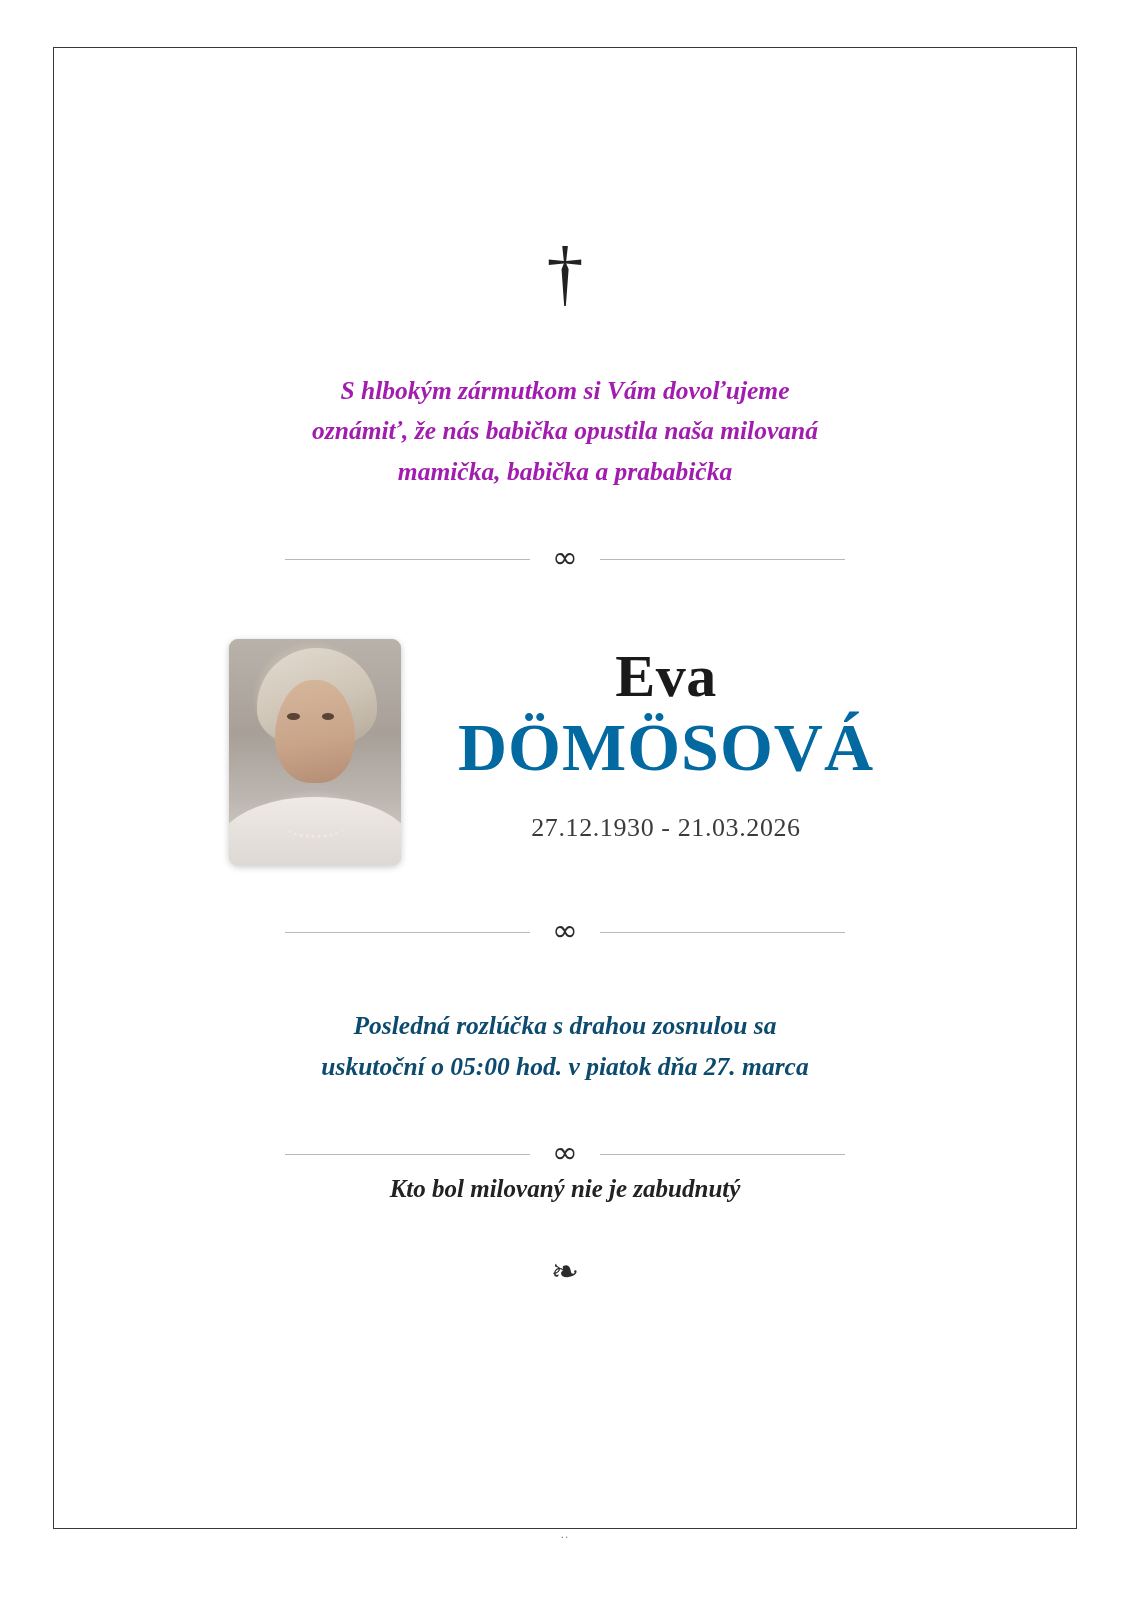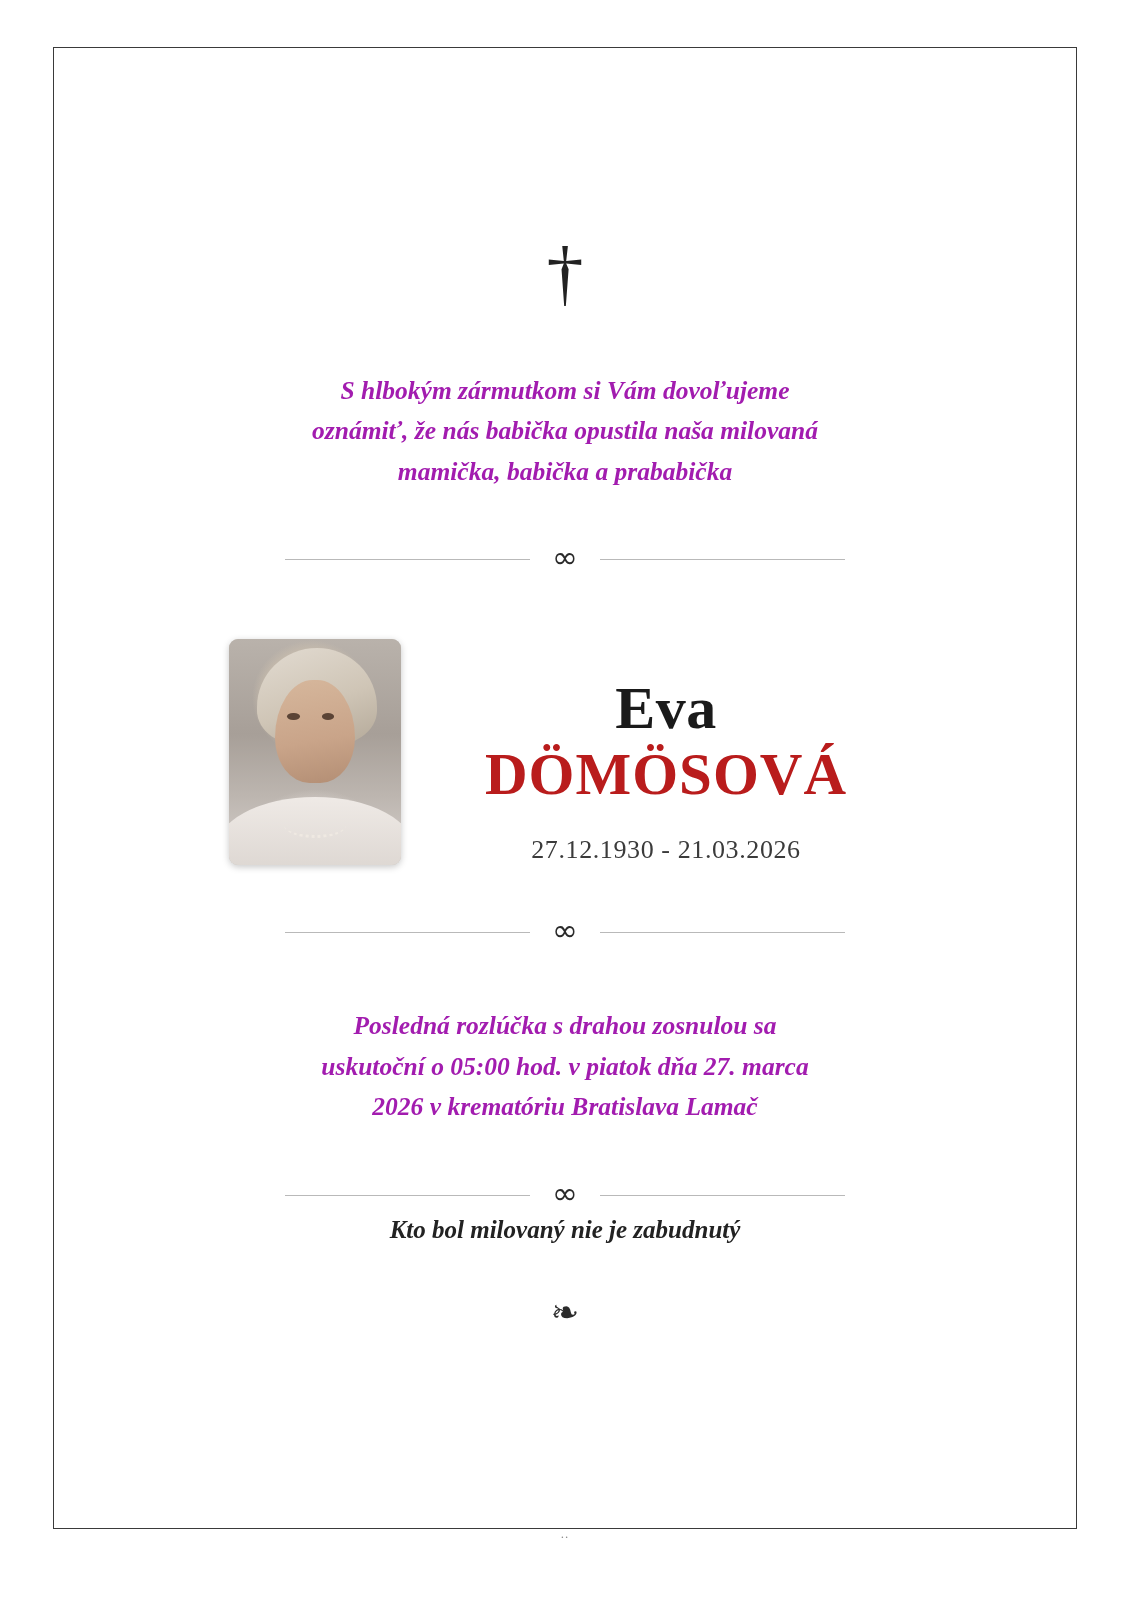"Eva" .person { align-items: flex-end -> center }
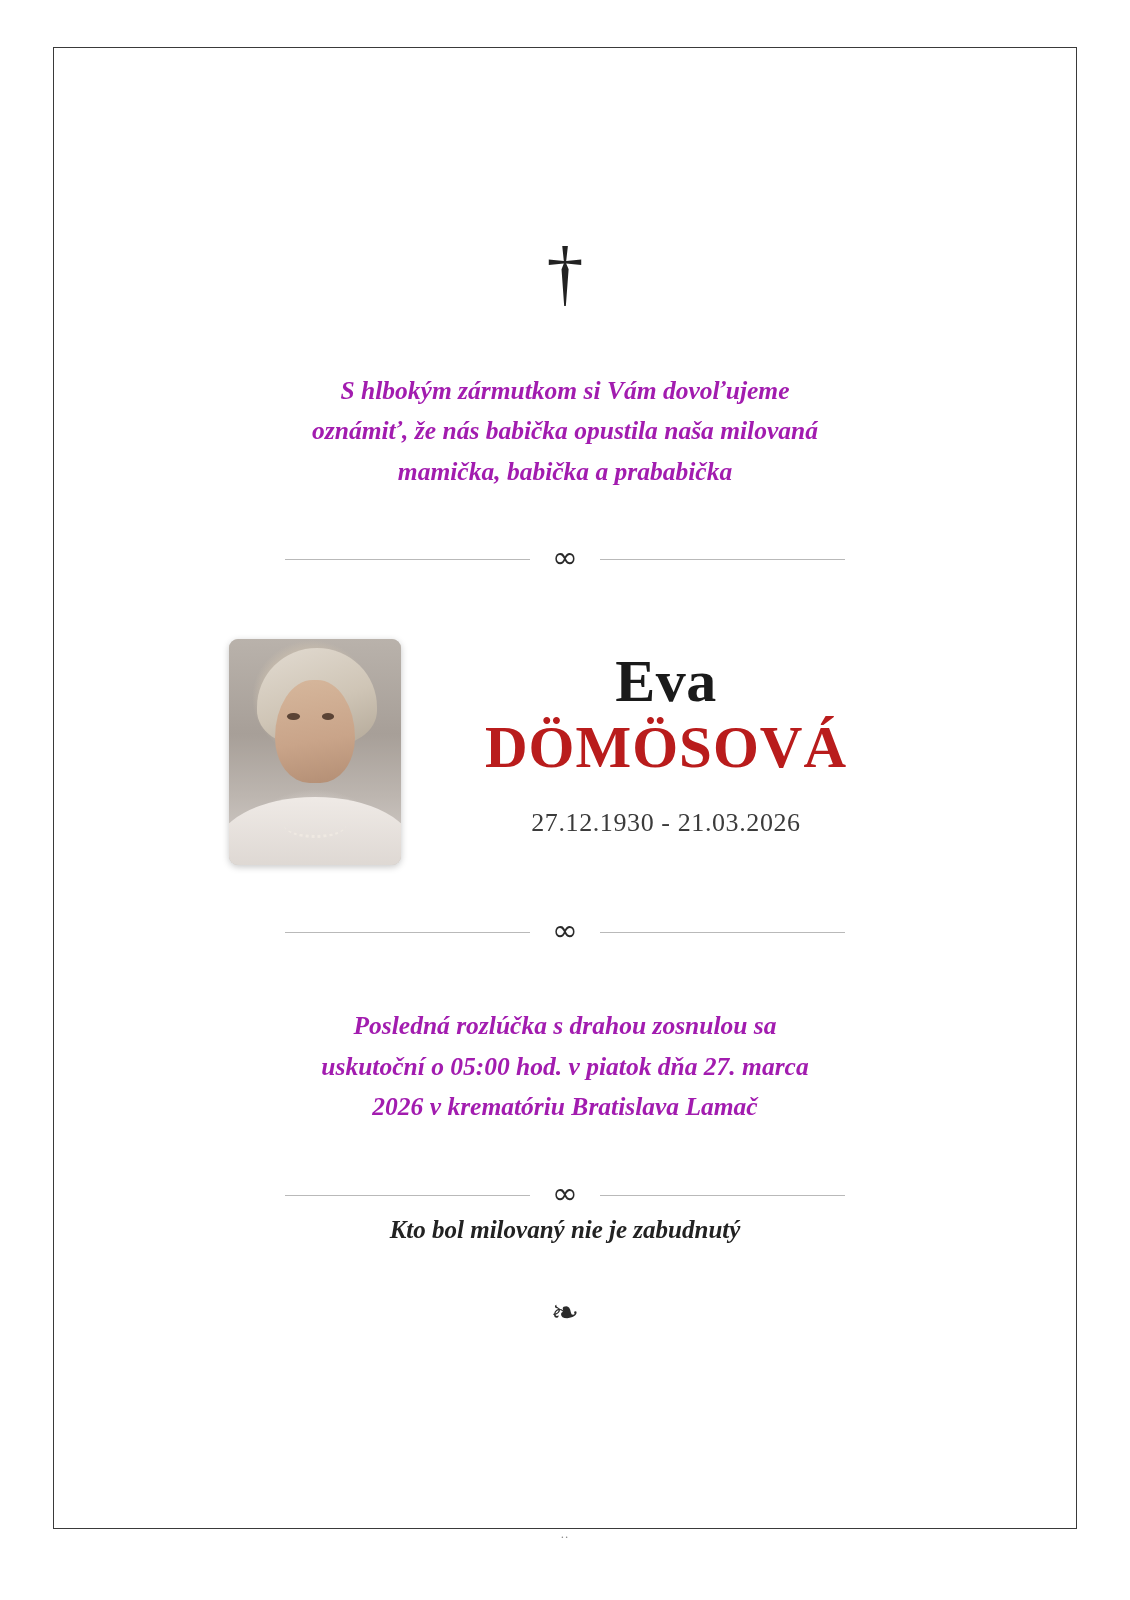"DÖMÖSOVÁ" .last-name { color: #b91c1c -> #0369a1; font-size: 59px -> 68px }
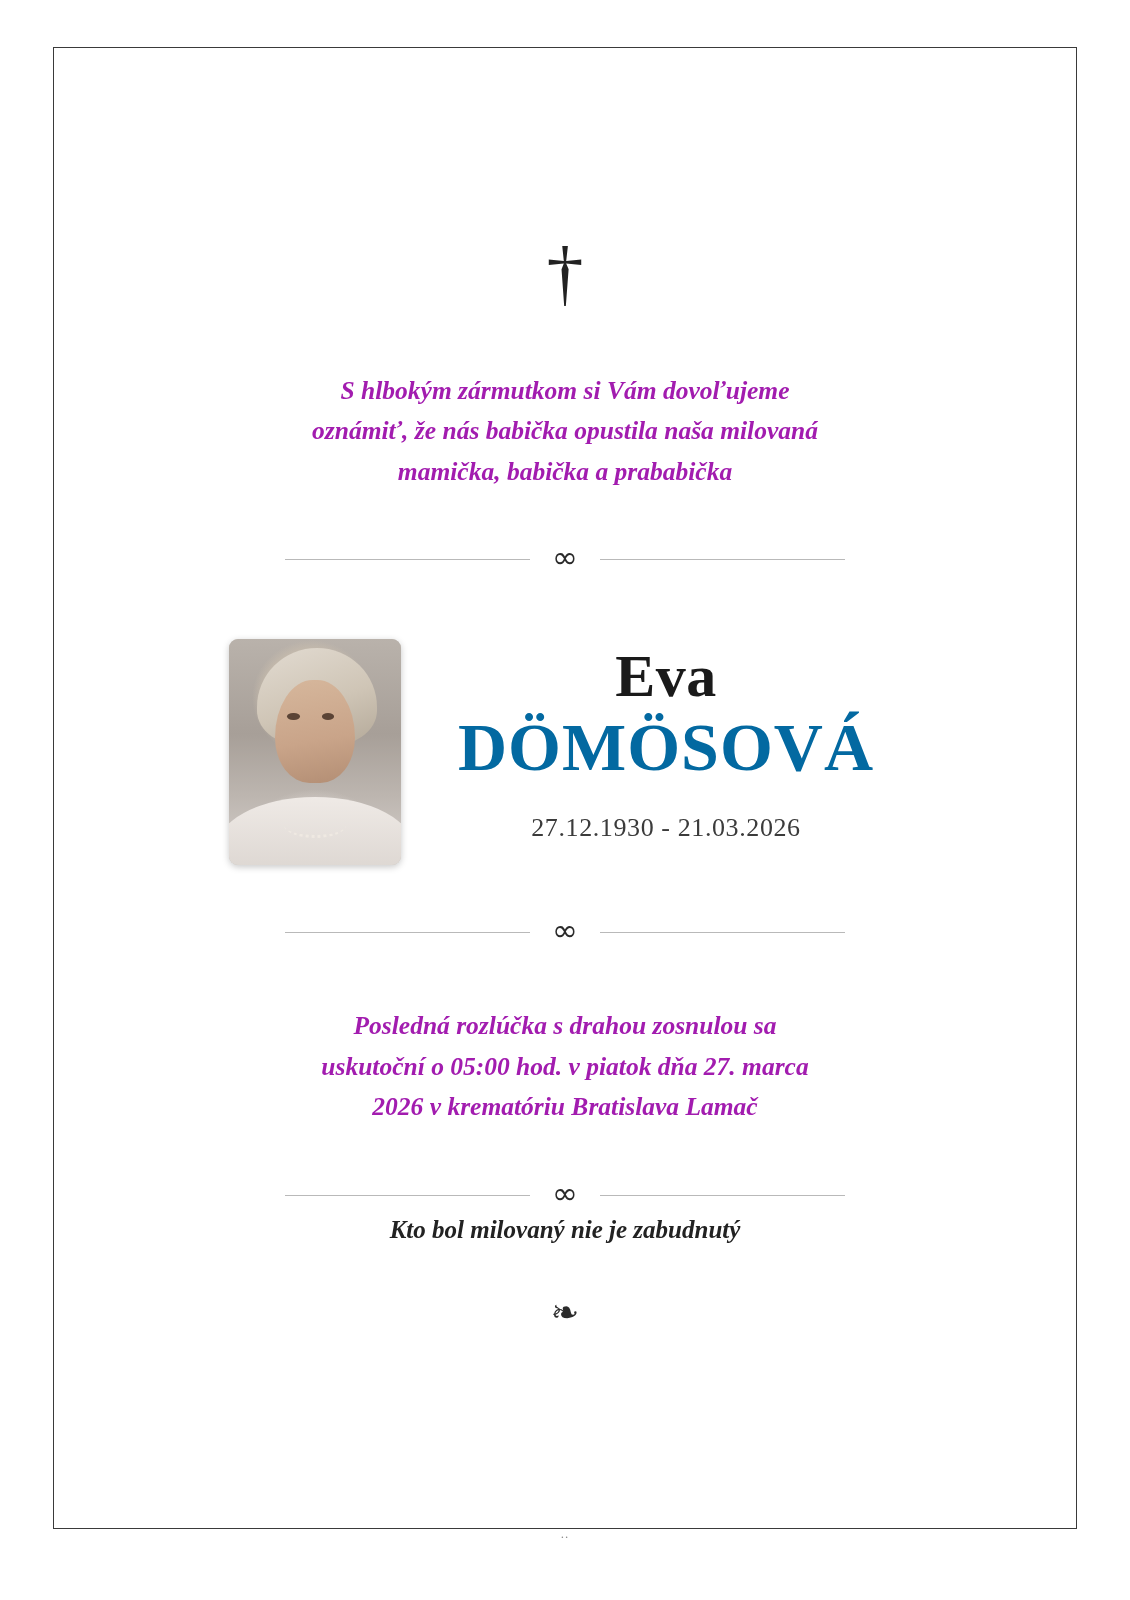"Posledná rozlúčka s drahou zosnulou" .ceremony { color: #a21caf -> #0c4a6e }
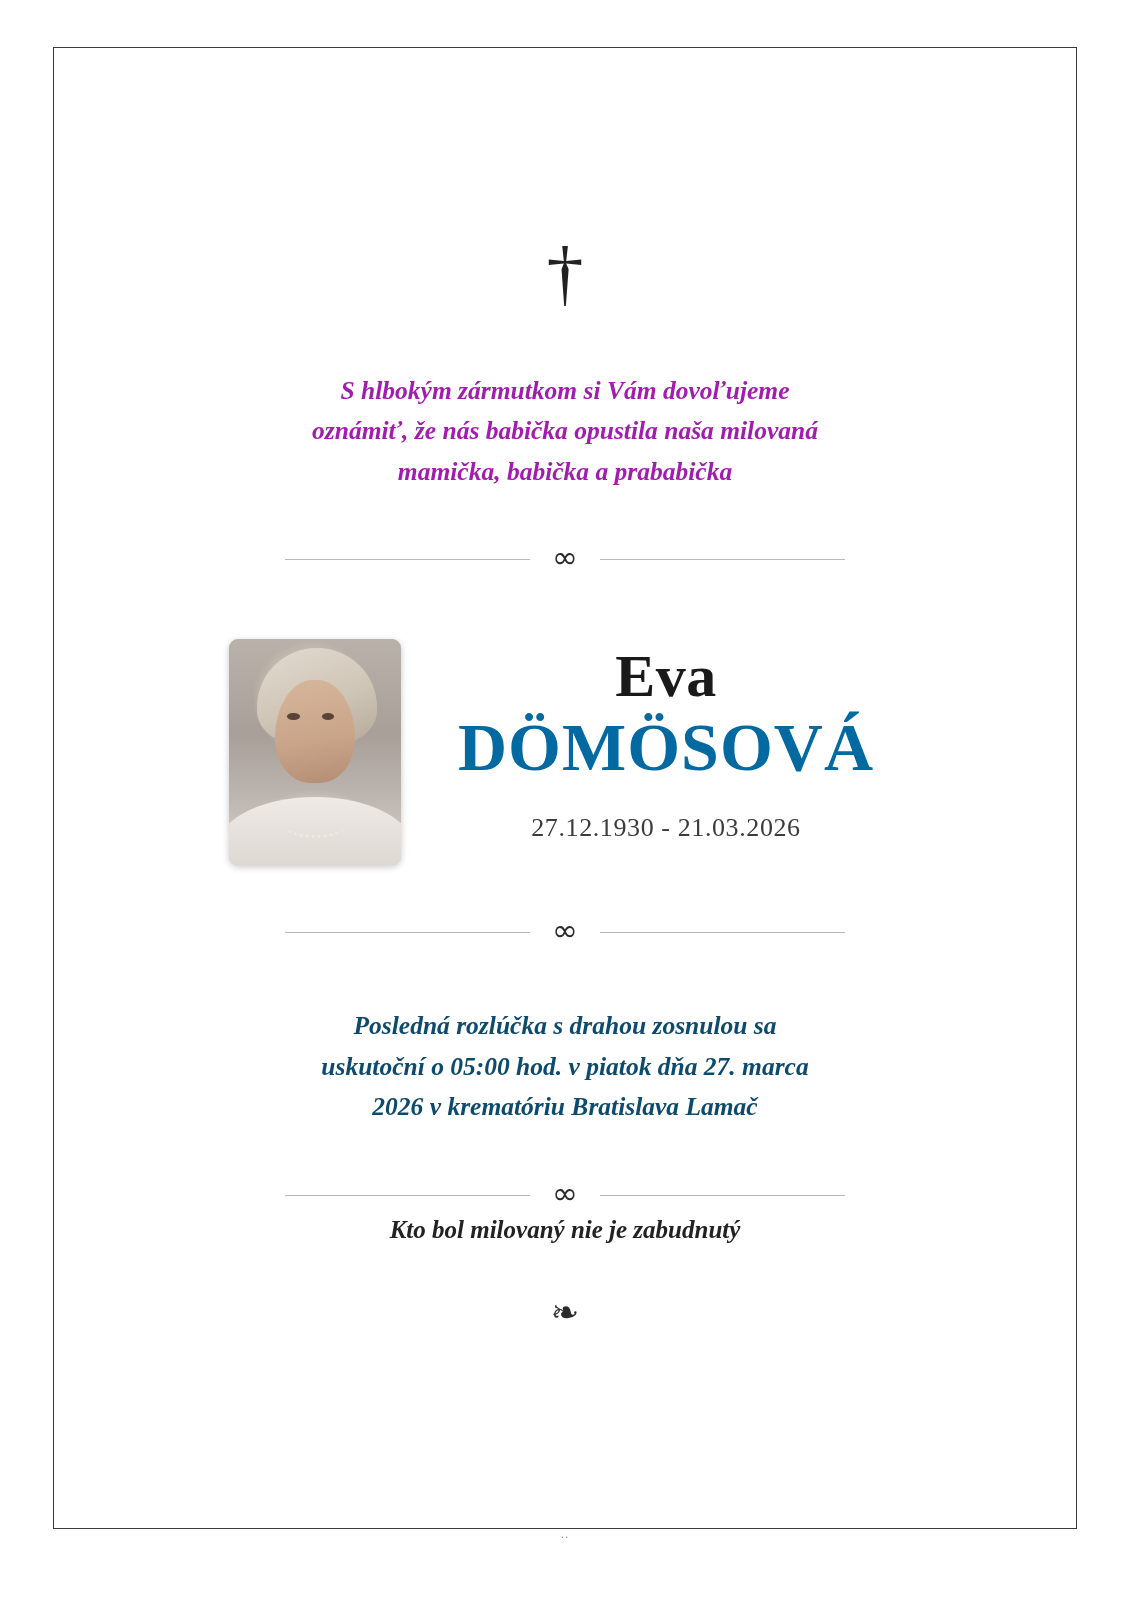"2026 v krematóriu Bratislava Lamač" div { html: <div>2026 v krematóriu Bratislava Lamač</div> -> none }
